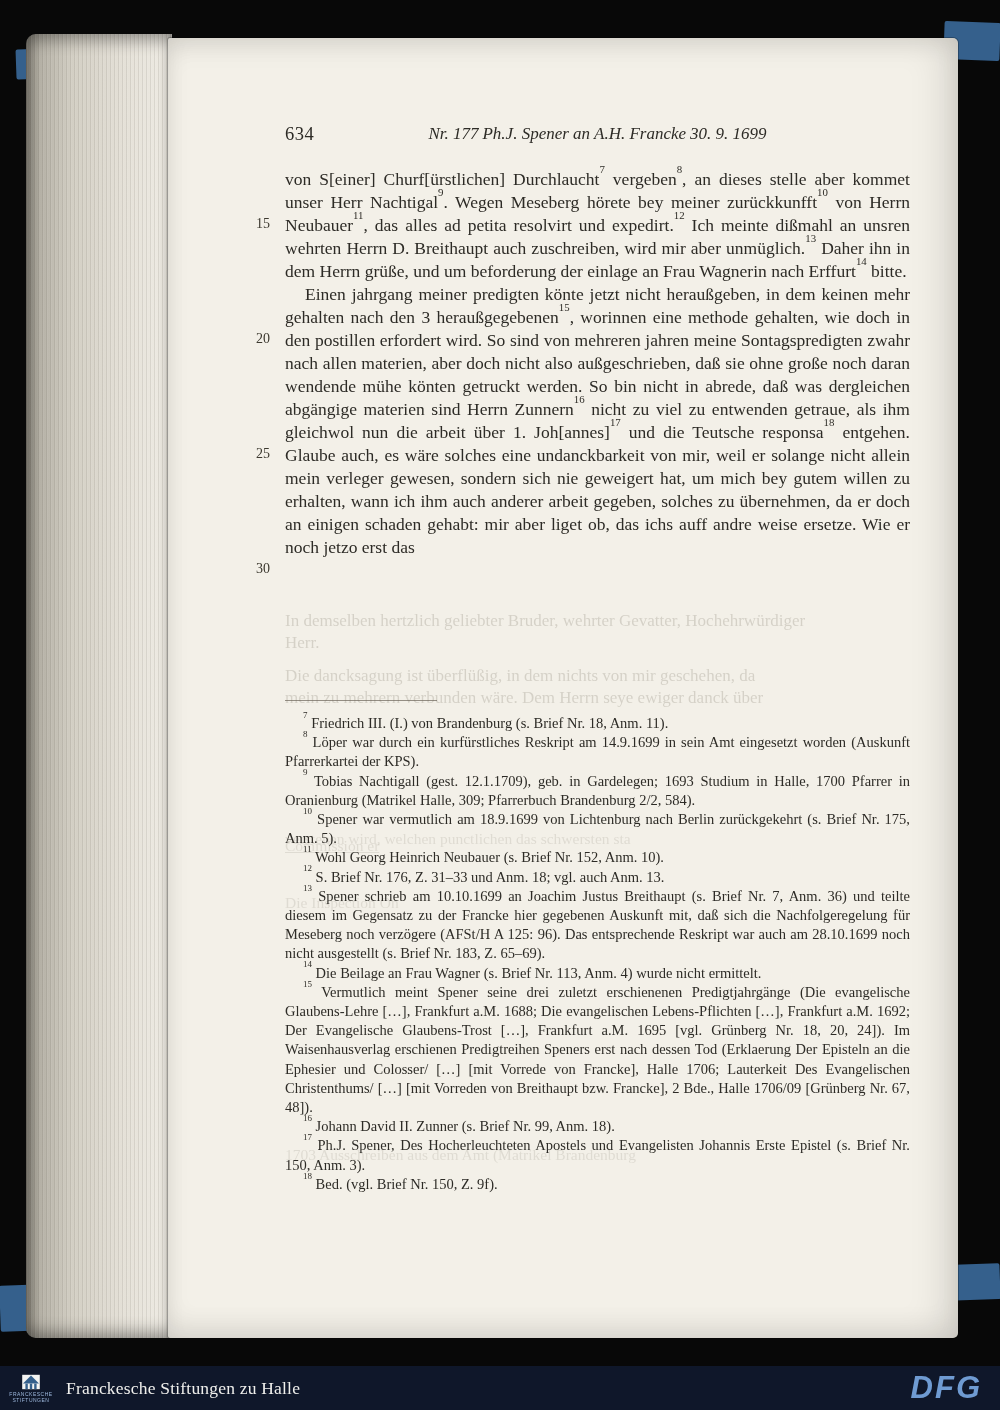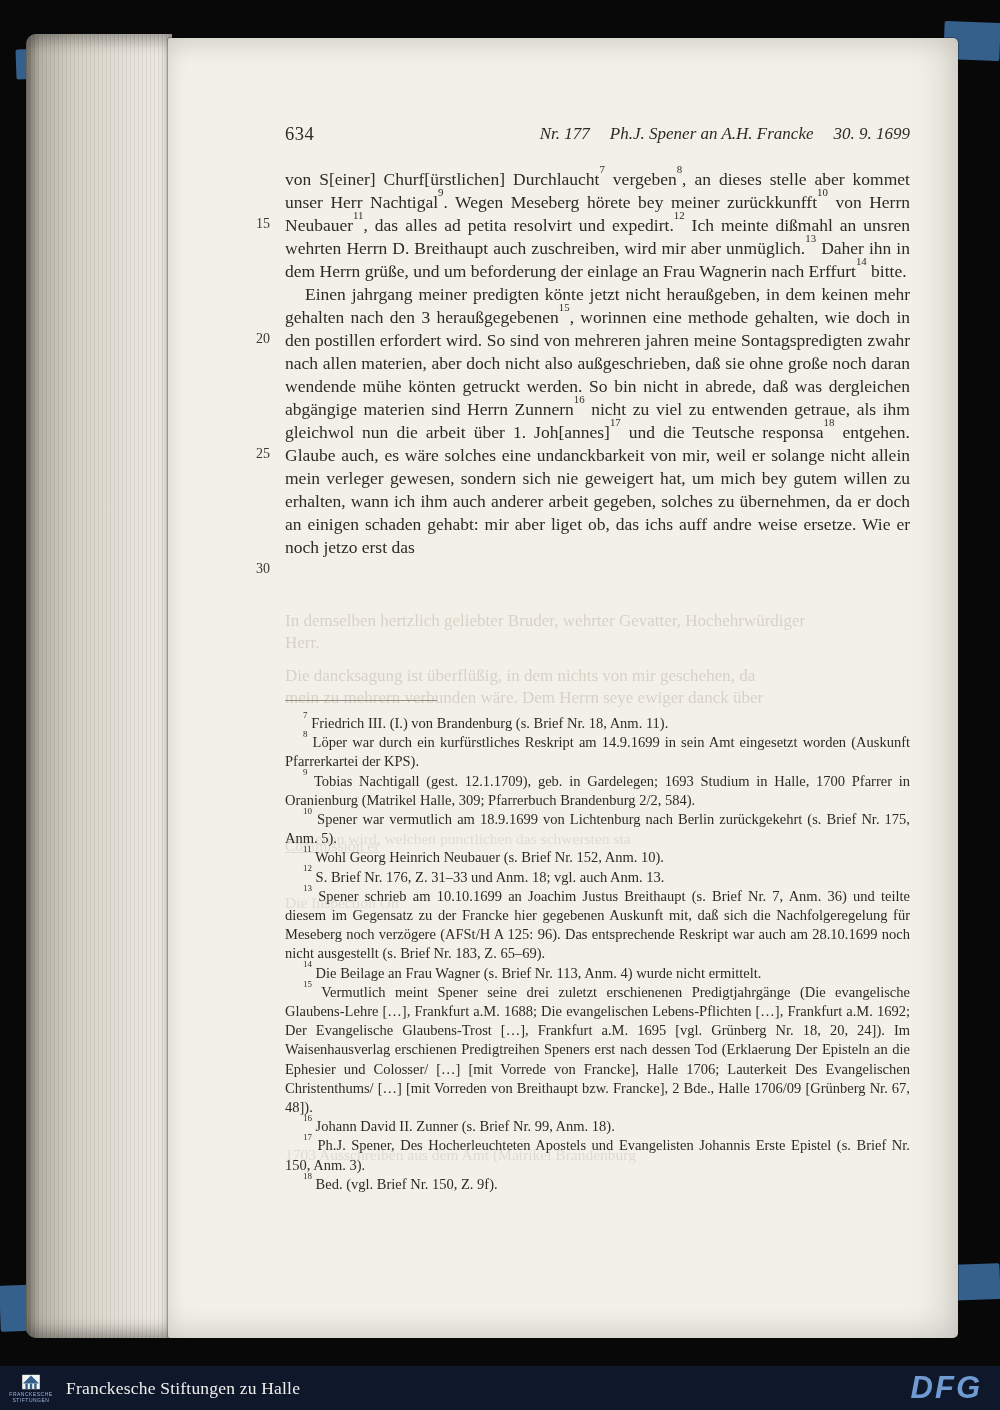"Nr. 177" .running { gap: 20px -> 4px; justify-content: flex-end -> center }
